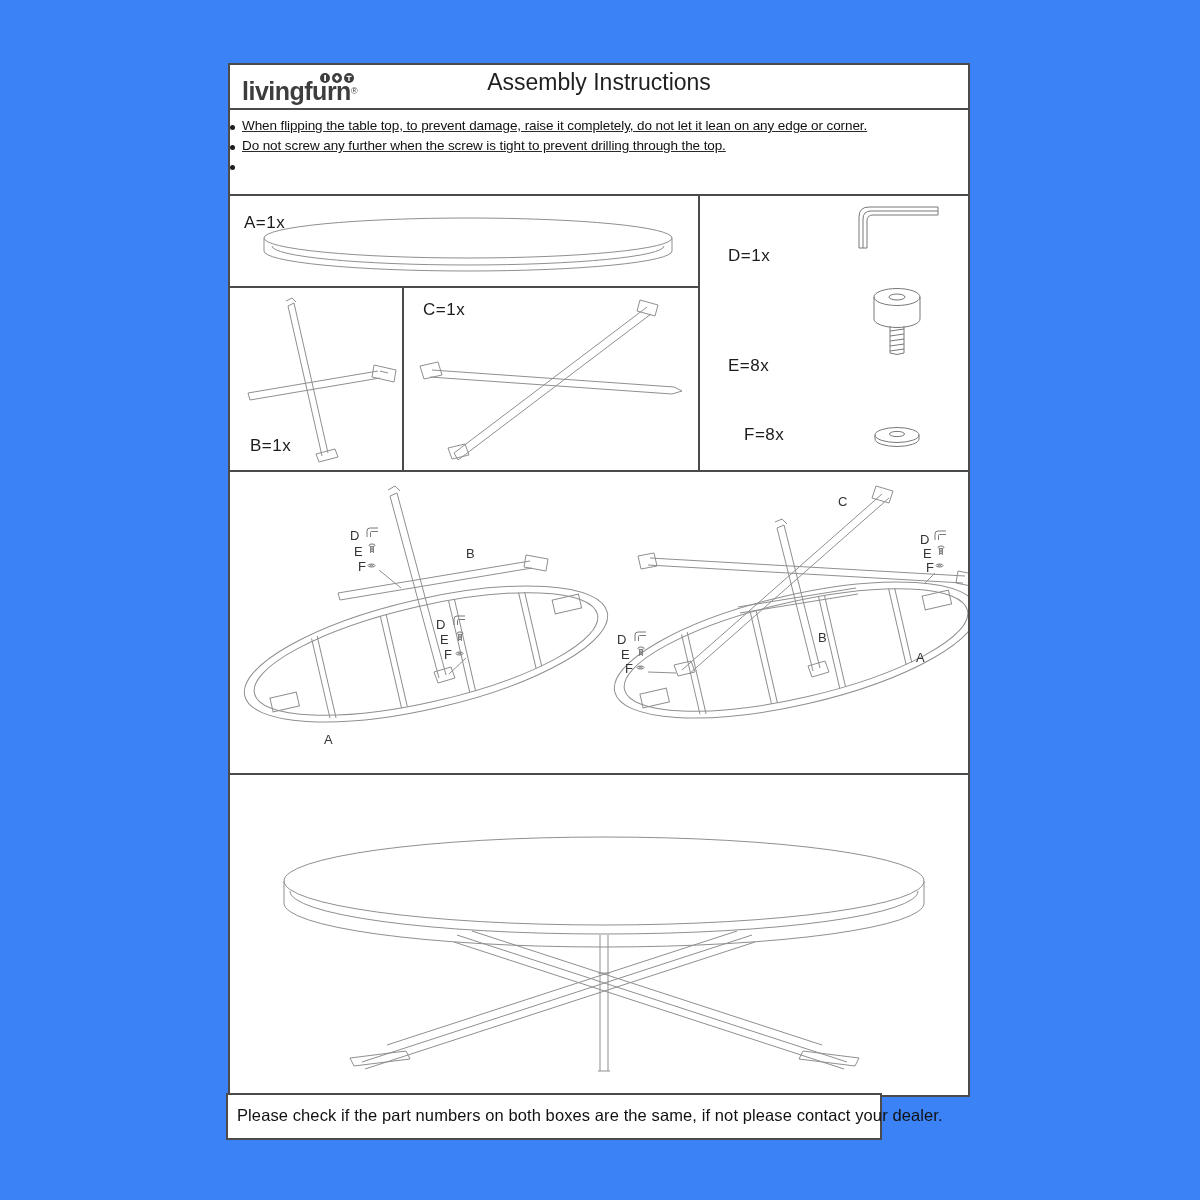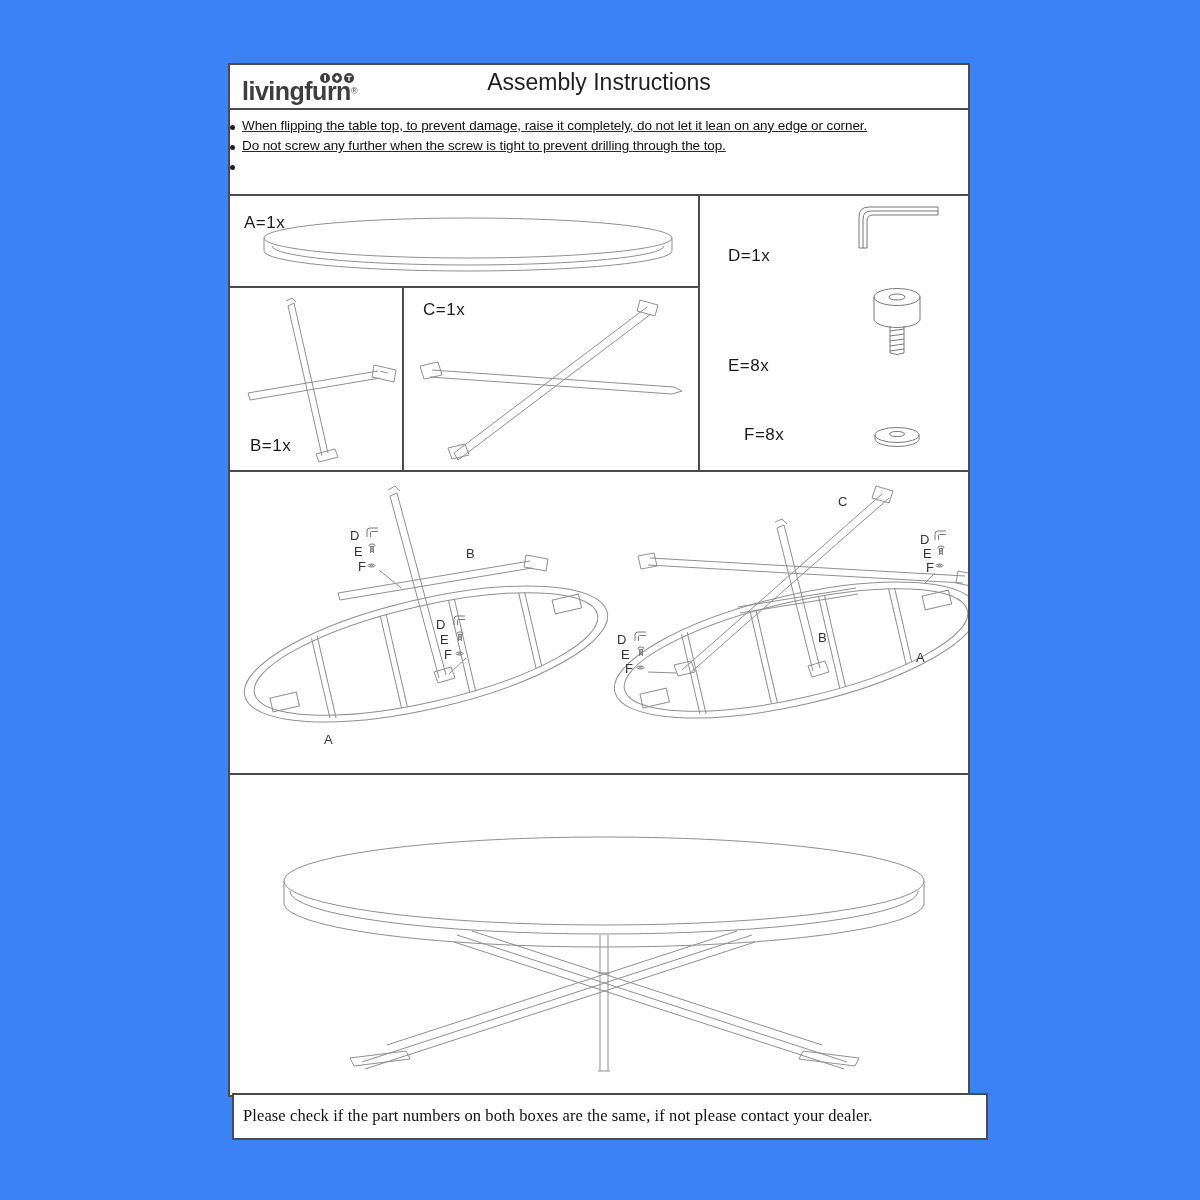"Please check if the part" .footer { font-family: Liberation Serif, serif -> none; left: 232px -> 226px; width: 756px -> 656px }
